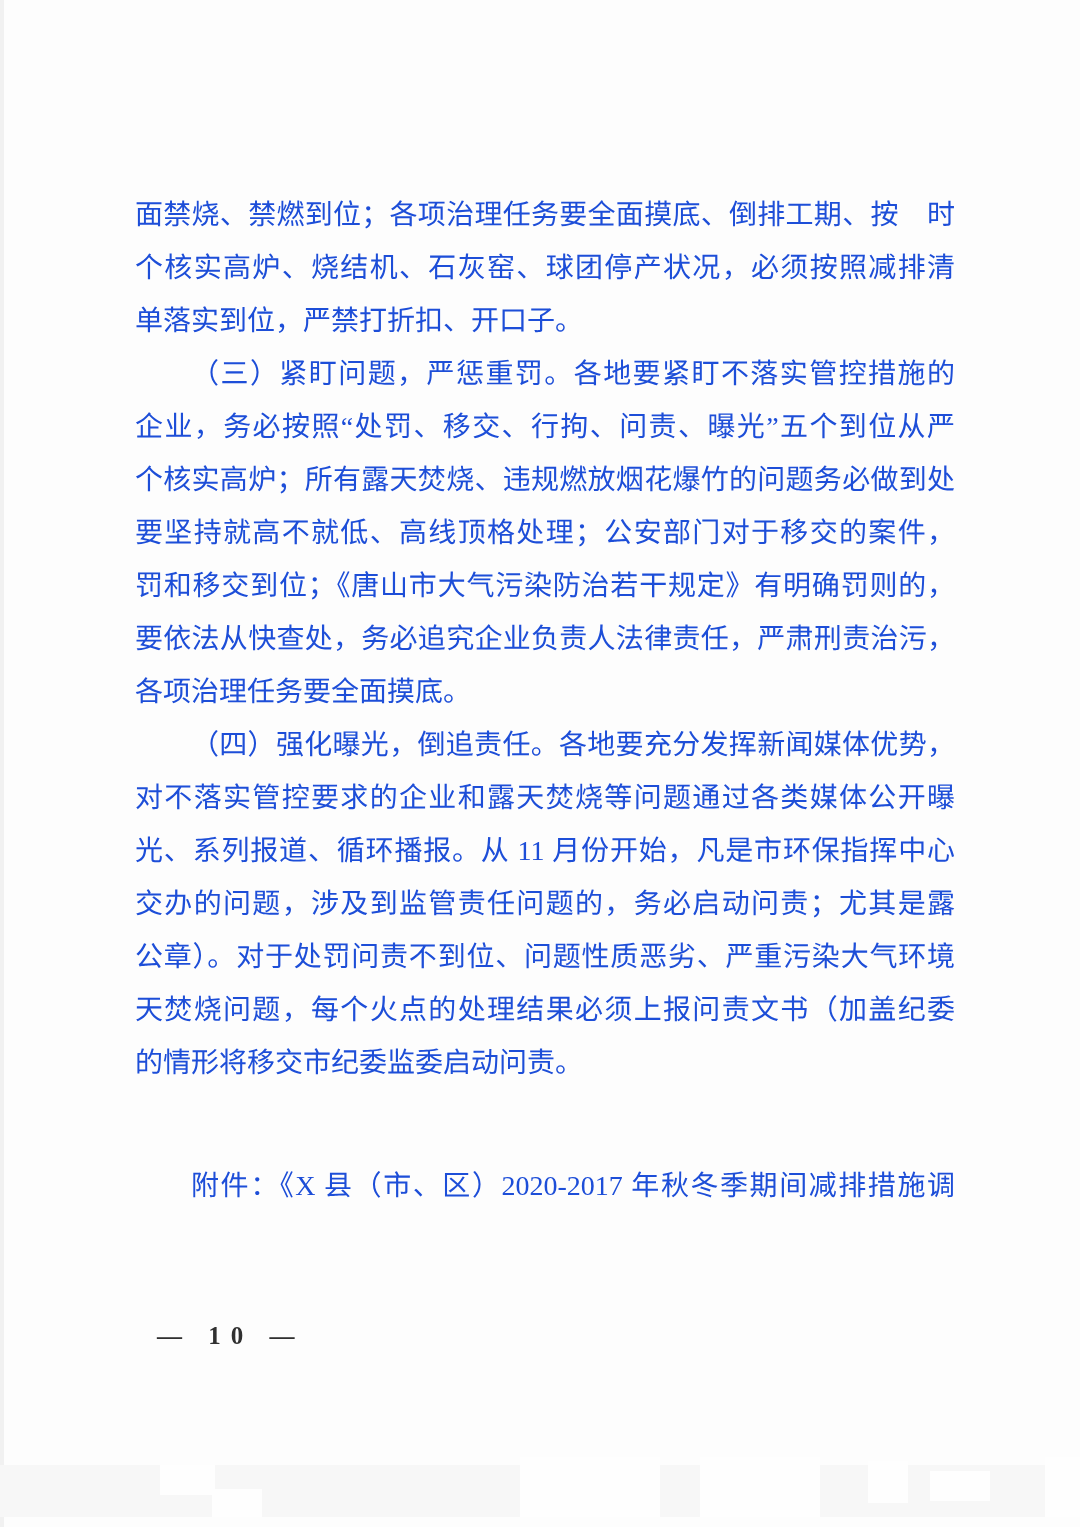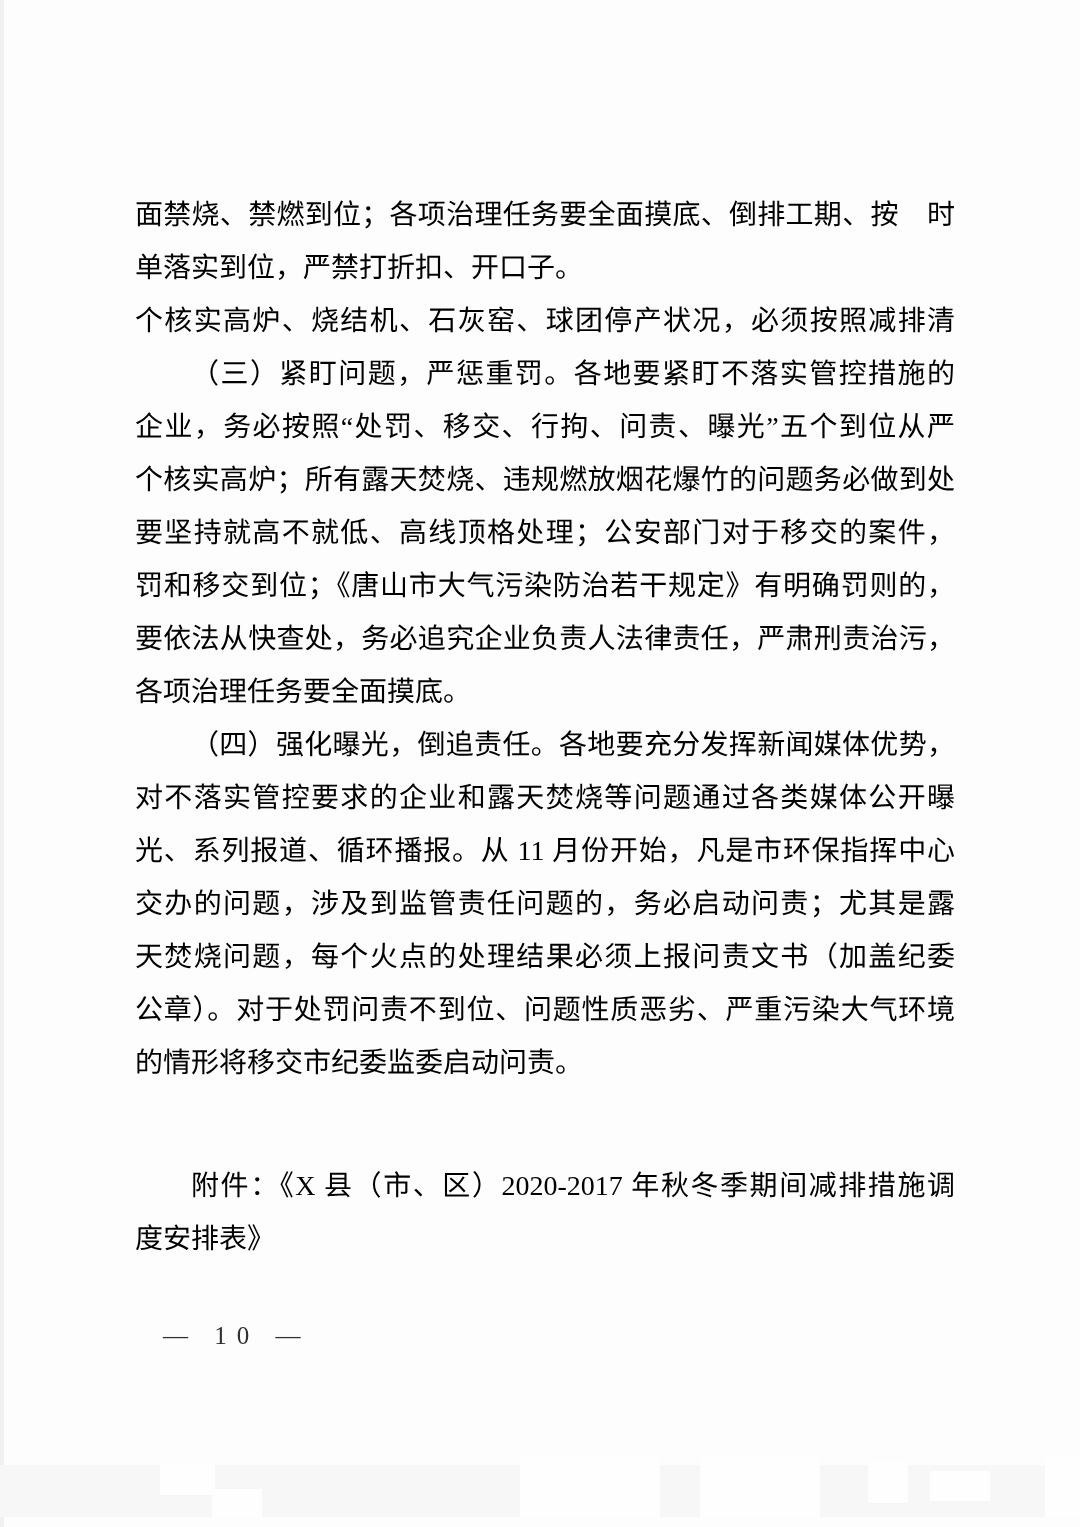"面禁烧、禁燃到位；各项治理任务要全面摸底、倒排工期、按 时" .text-block { color: #000000 -> #1d4ed8 }
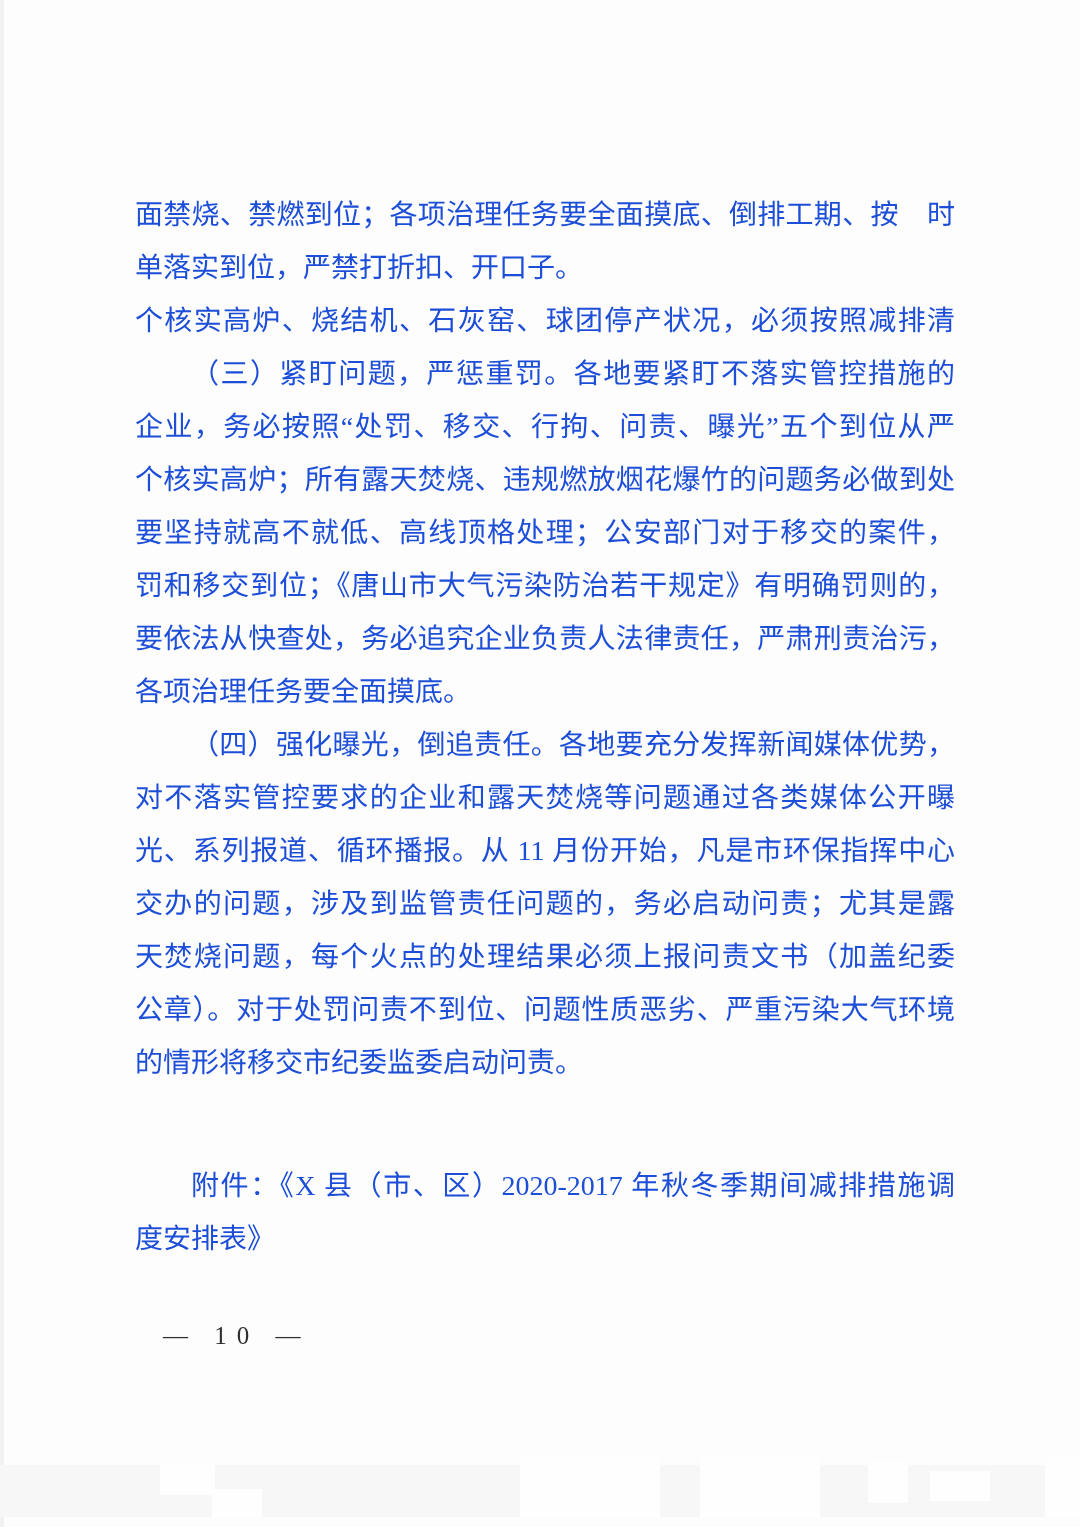"单落实到位，严禁打折扣、开口子。" div.line { order: before "个核实高炉、烧结机、石灰窑、球团停产状况，必须按照减排清" -> after "个核实高炉、烧结机、石灰窑、球团停产状况，必须按照减排清" }
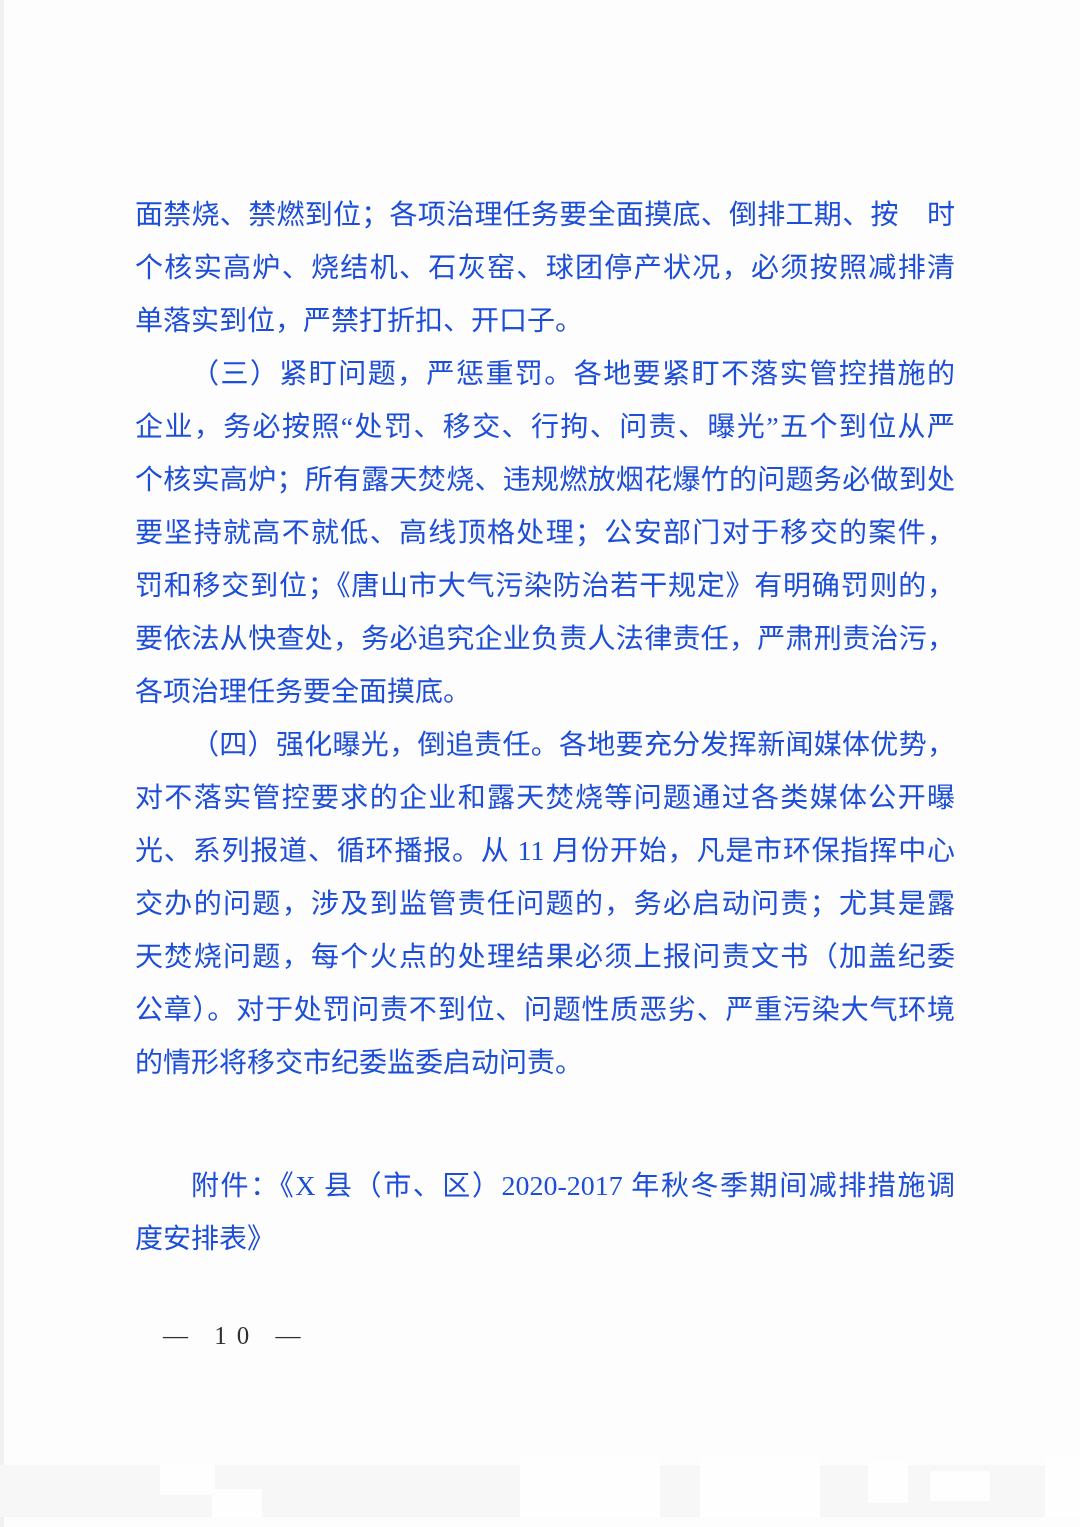"天焚烧问题，每个火点的处理结果必须上报问责文书（加盖纪委" div.line { order: before "公章）。对于处罚问责不到位、问题性质恶劣、严重污染大气环境" -> after "公章）。对于处罚问责不到位、问题性质恶劣、严重污染大气环境" }
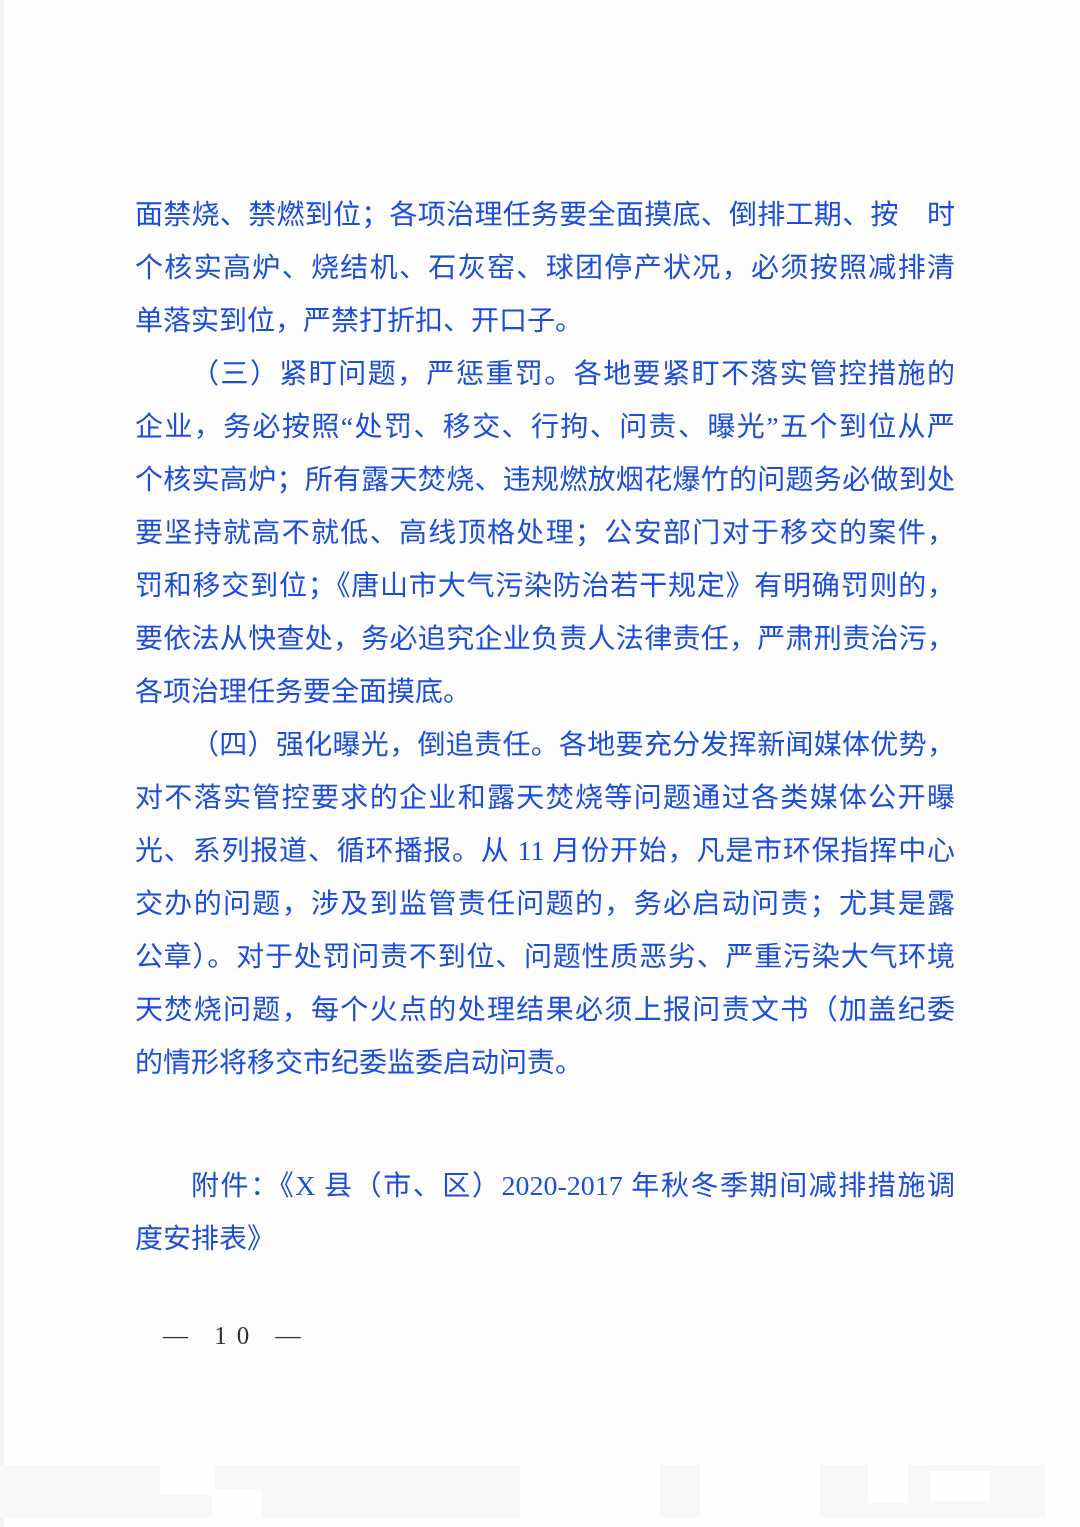"度安排表》" div.line { html: <div>度安排表》</div> -> none }
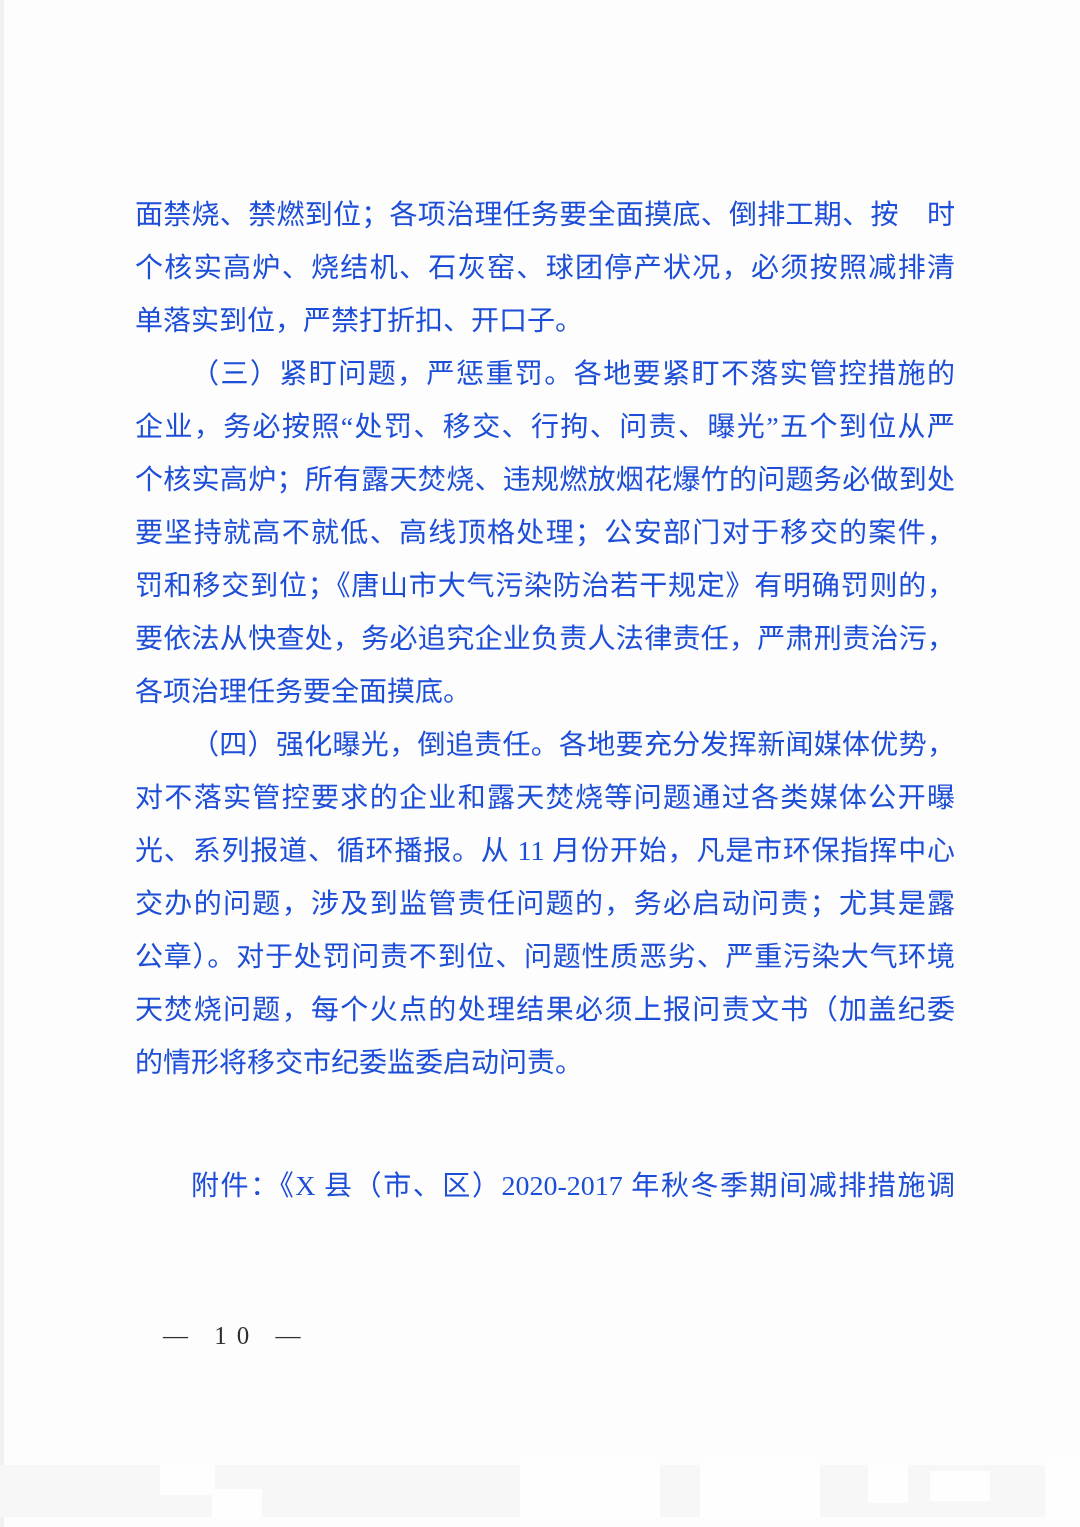"— 10 —" .page-number { font-weight: none -> bold; left: 163px -> 157px }
